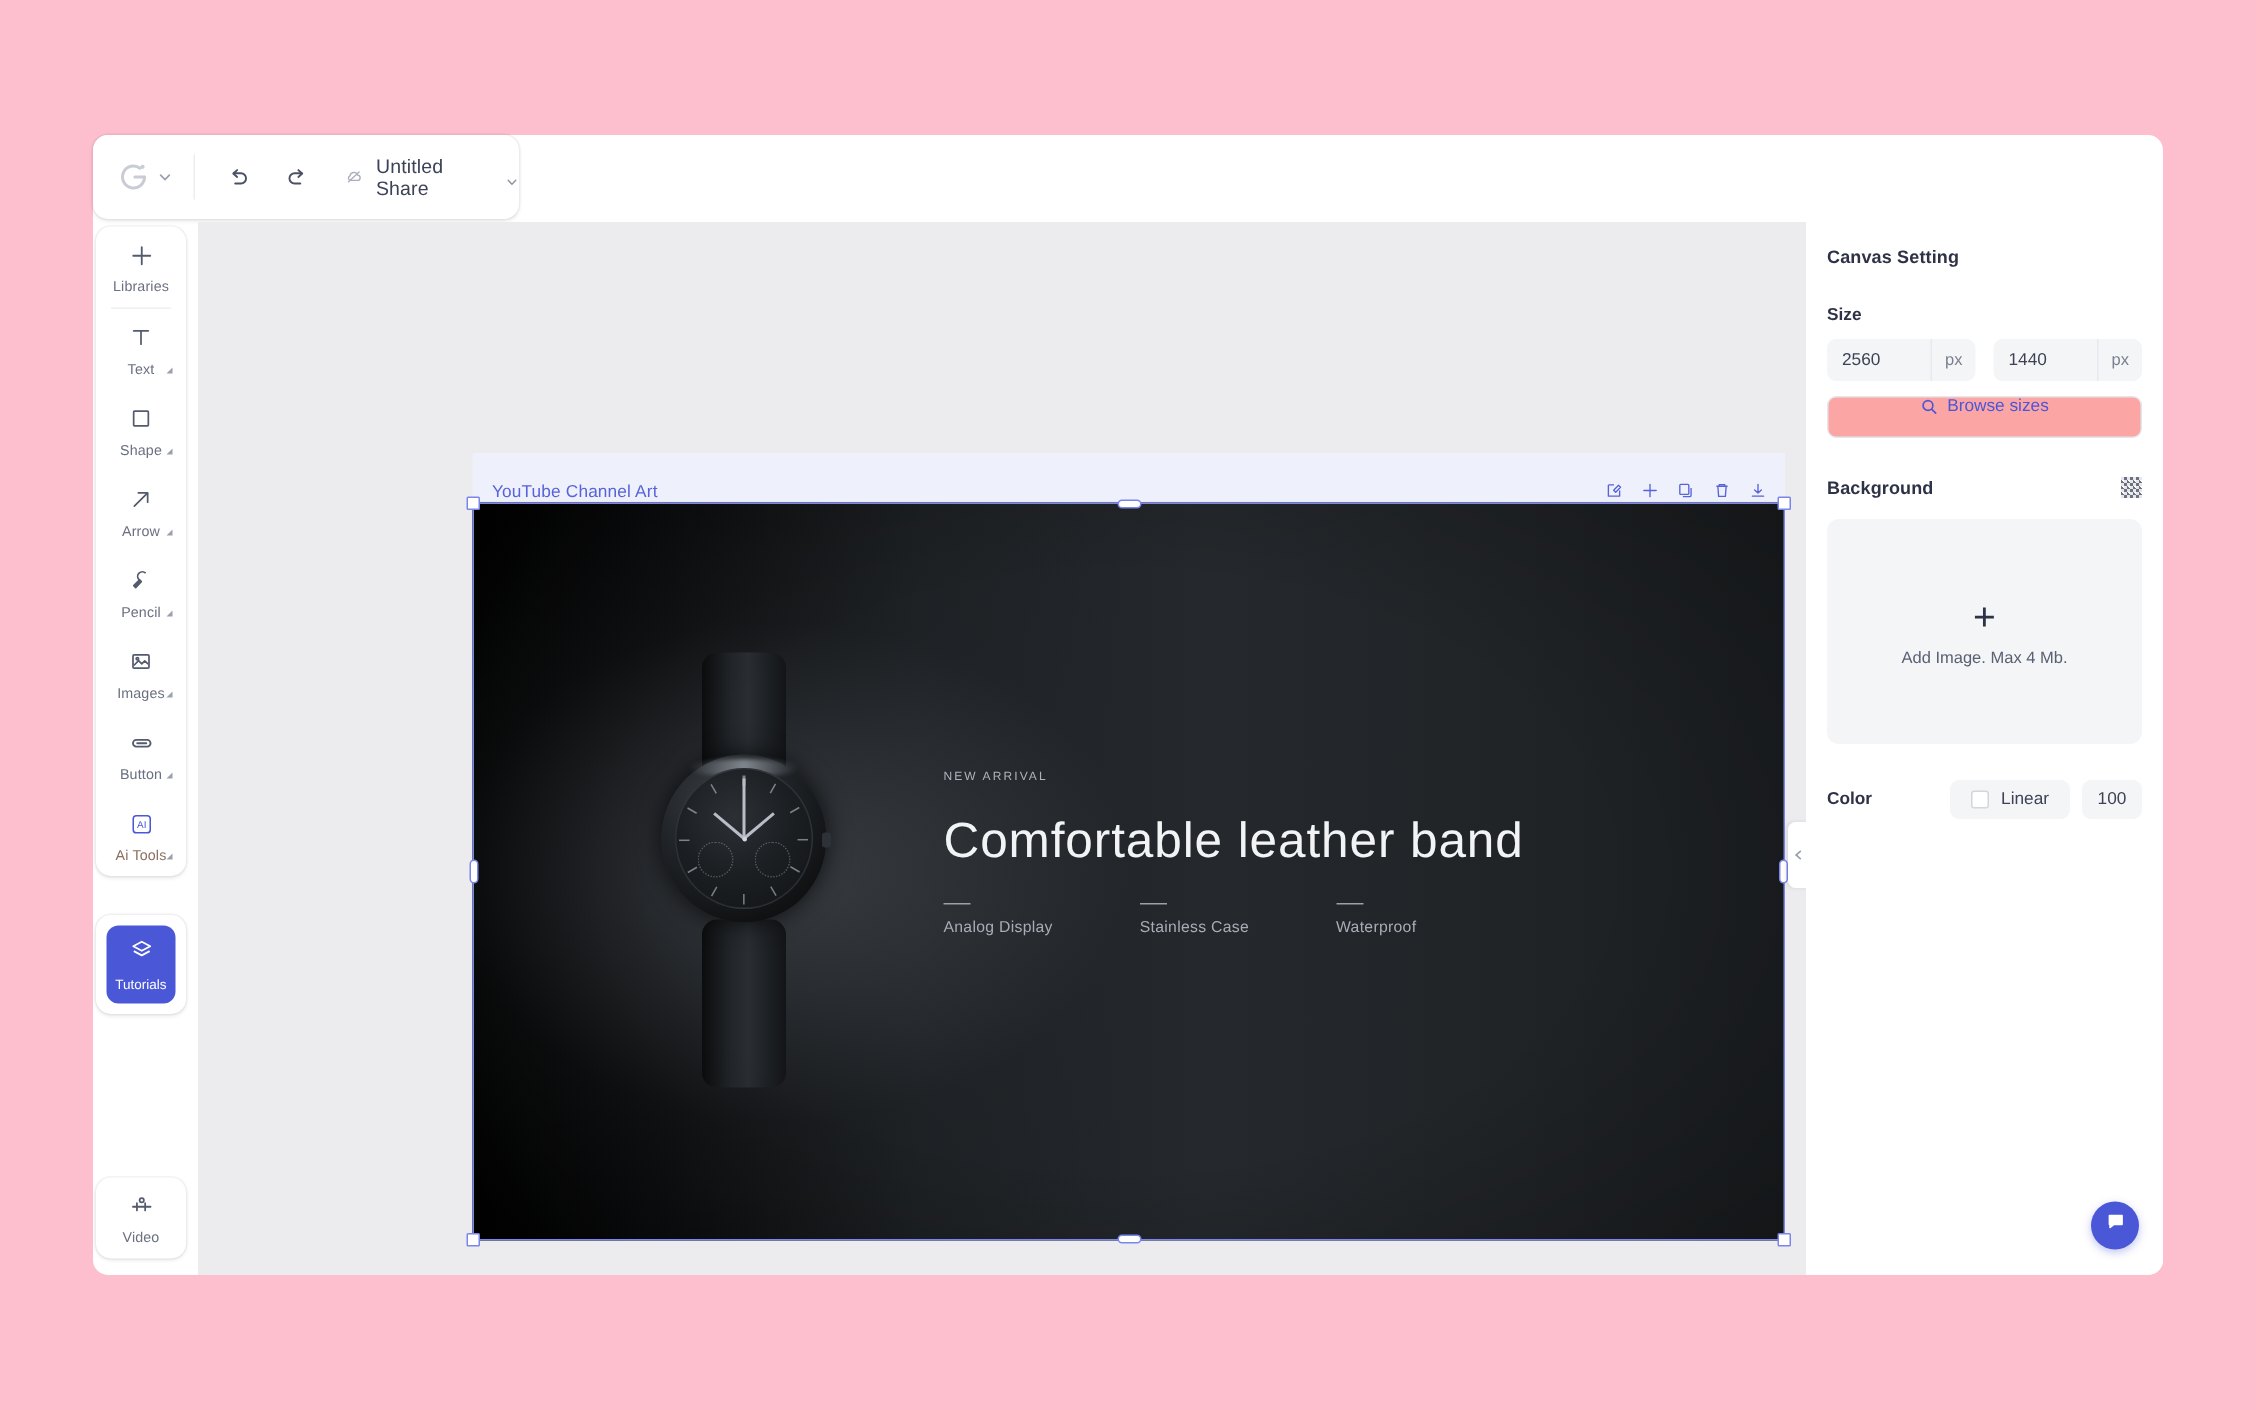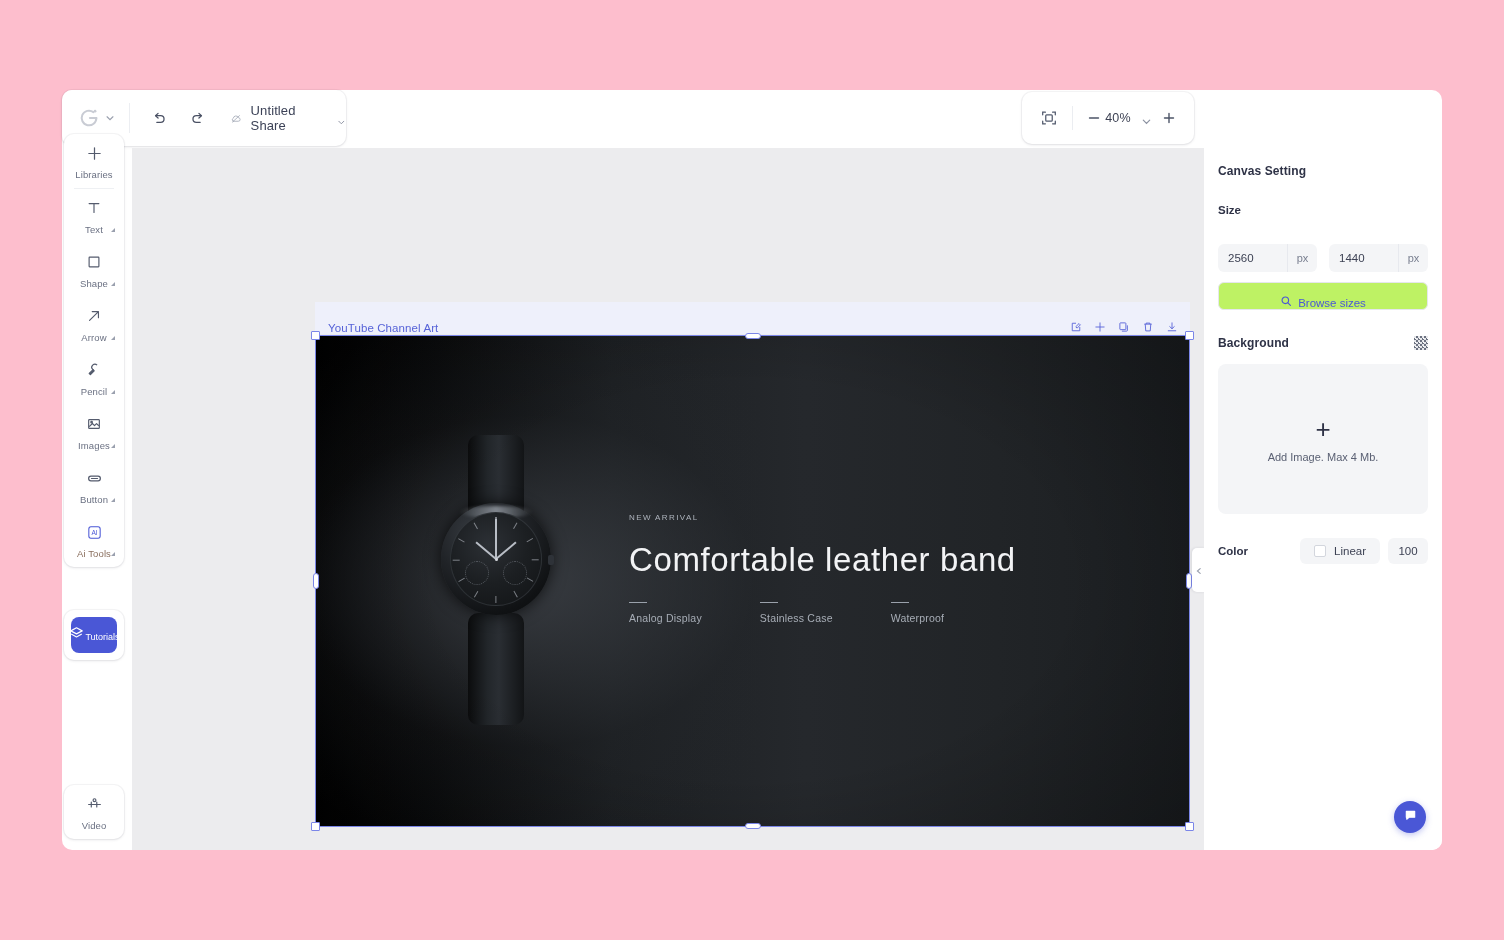"40%" div.tb-card { html: <div> <span> <svg> <path></path> <rect></rect> </svg> </span> <span></span> <span> <svg> <path></path> </svg> </span> <span>40%</span> <span> <svg> <path></path> </svg> </span> <span> <svg> <path></path> </svg> </span> </div> -> none }
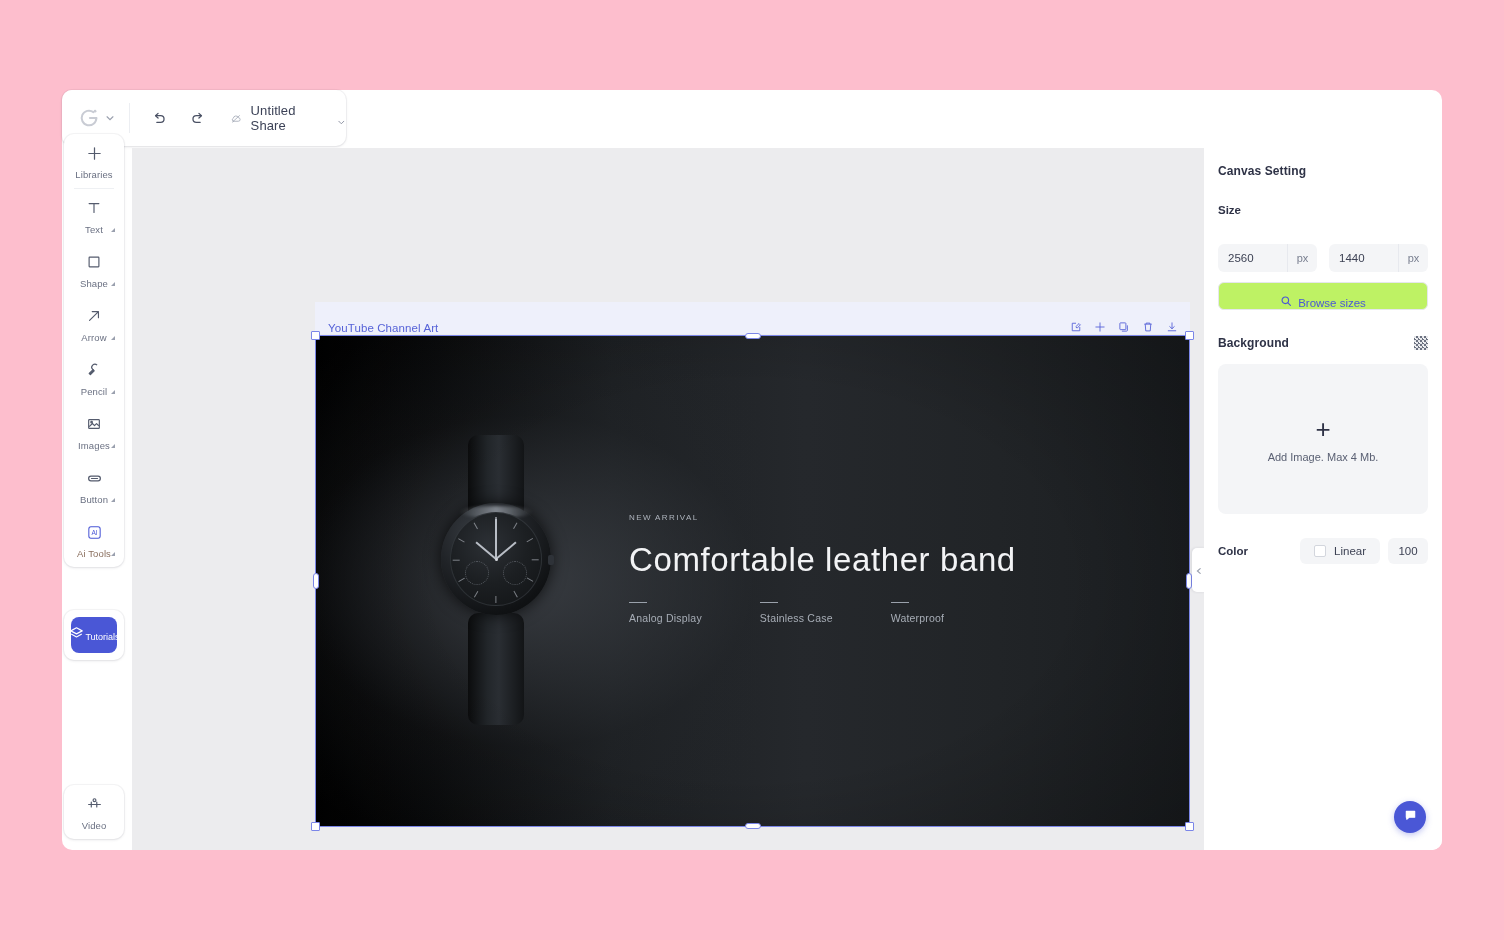"Libraries" #lt-main { top: 44px -> 61px }
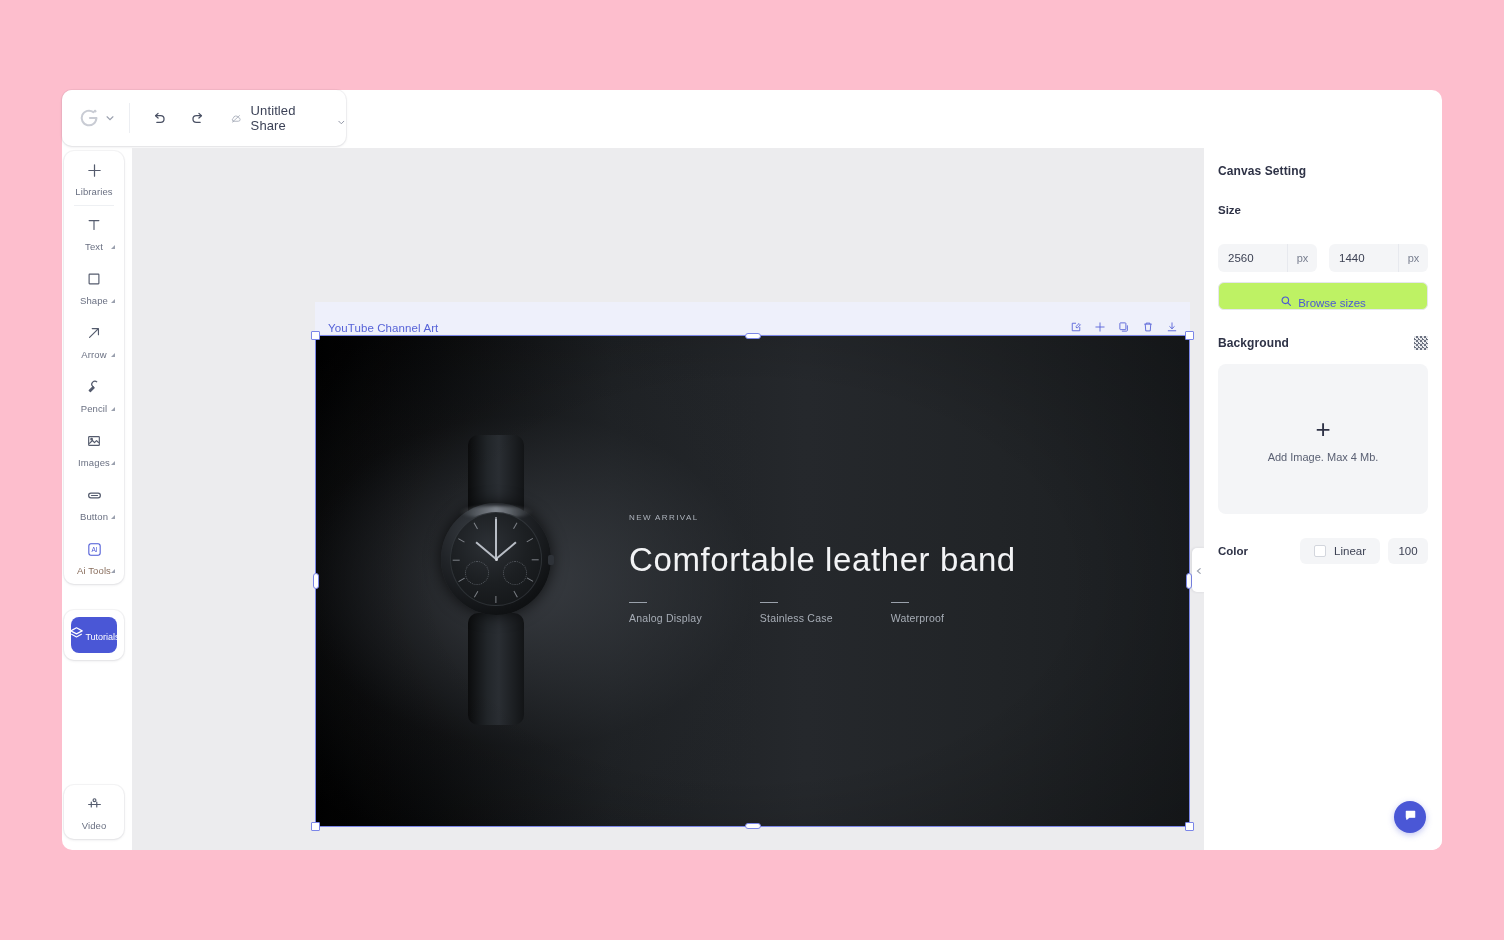"2560" .size-row { margin-top: 28px -> 10px }
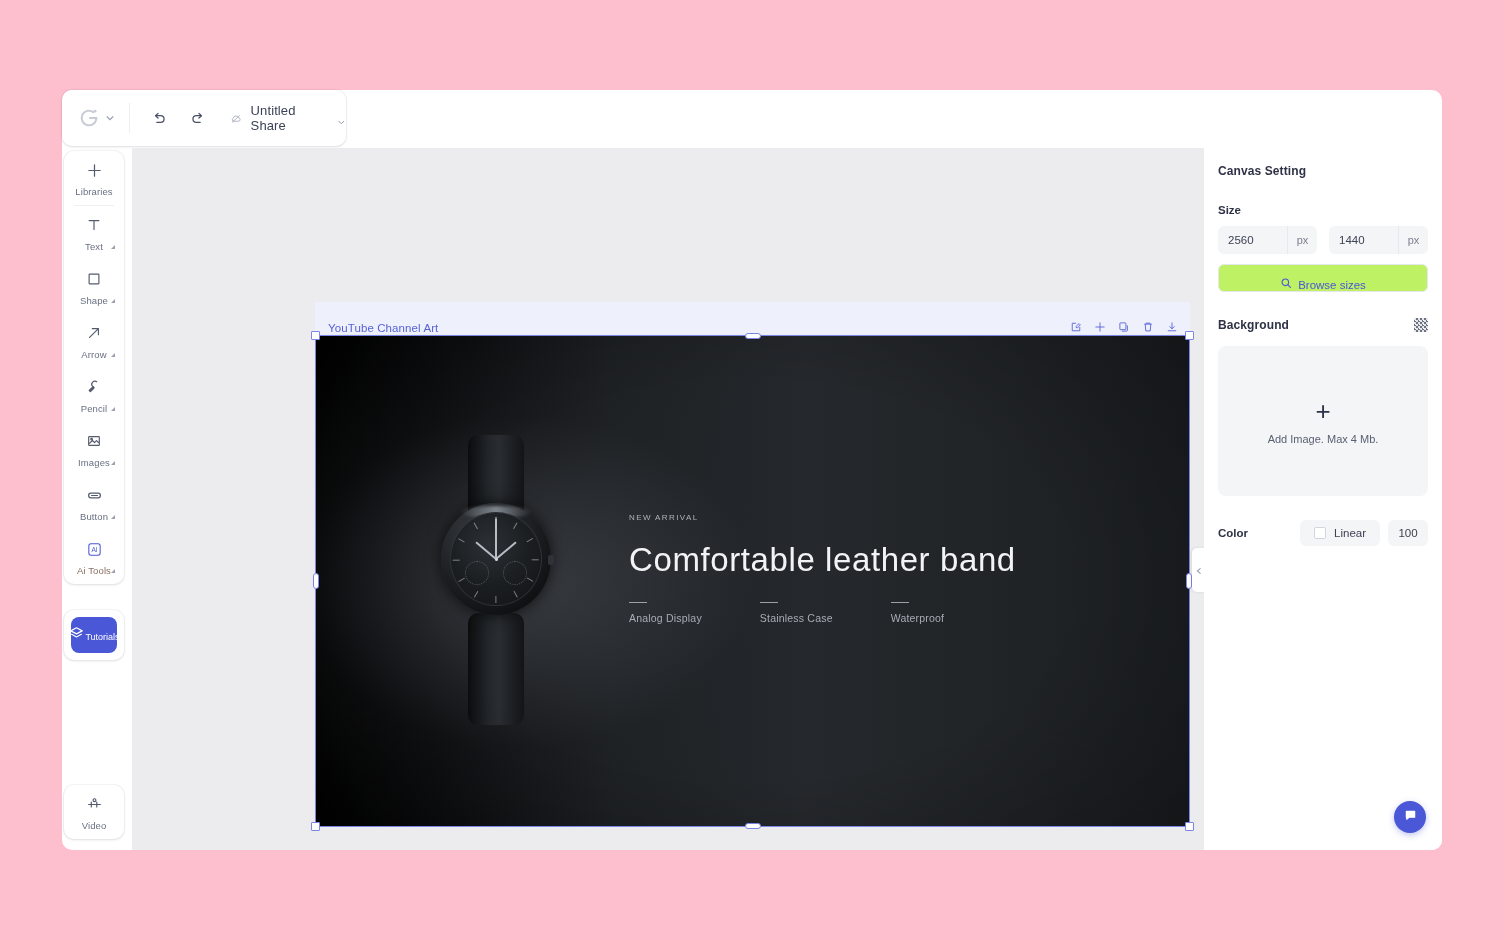"Browse sizes" .browse-btn { align-items: flex-end -> flex-start; background: #bef264 -> #fca5a5 }
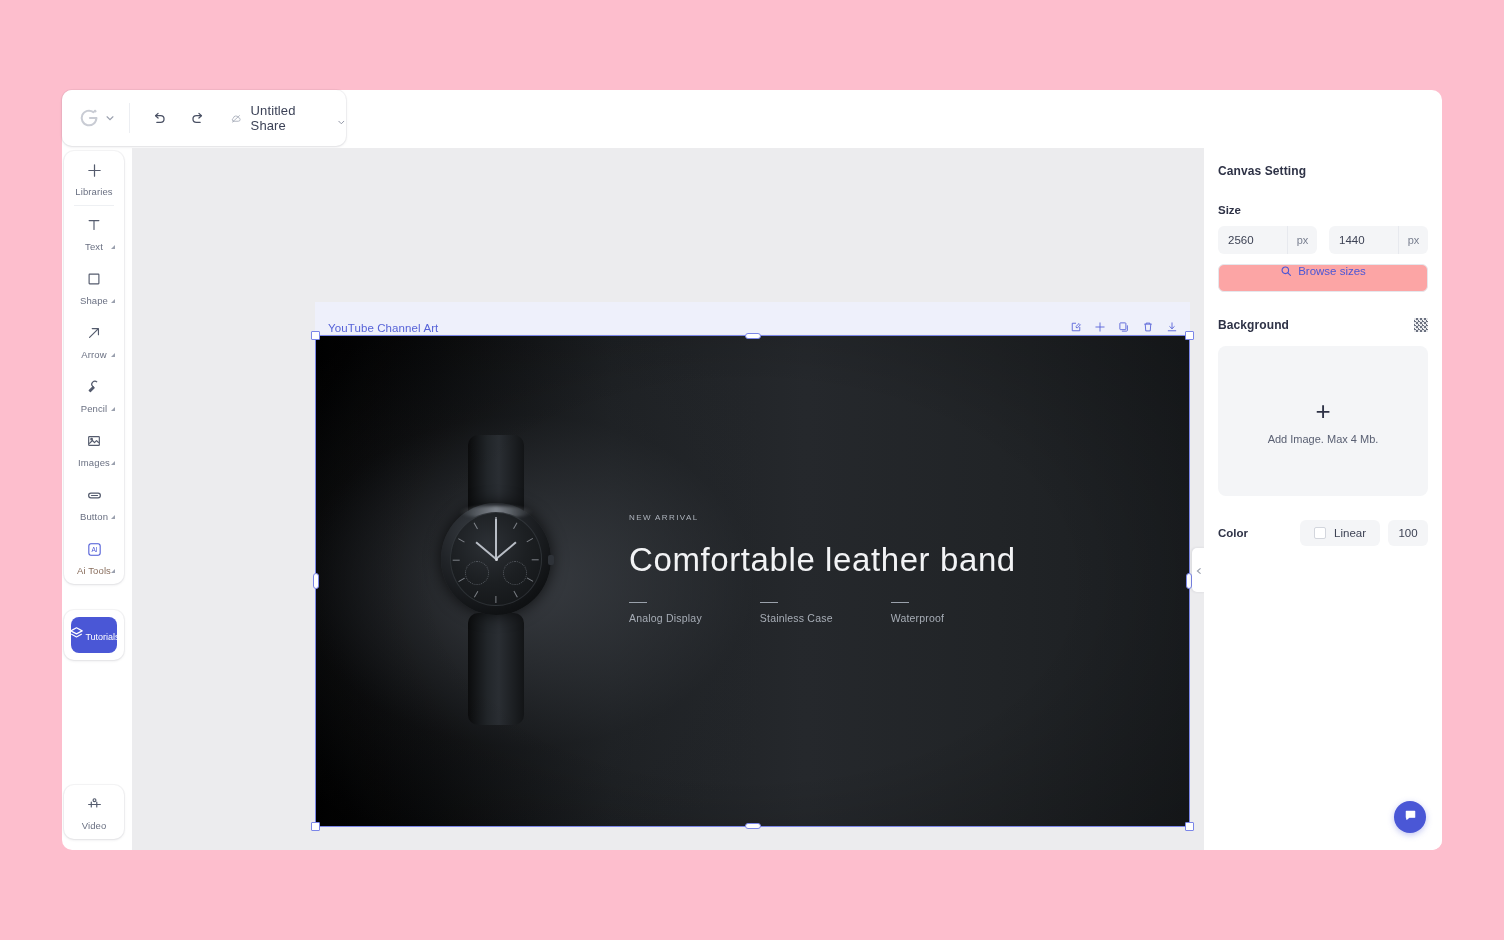"Tutorials" .tool-active-blue { flex-direction: row -> column; height: 36px -> 52px }
